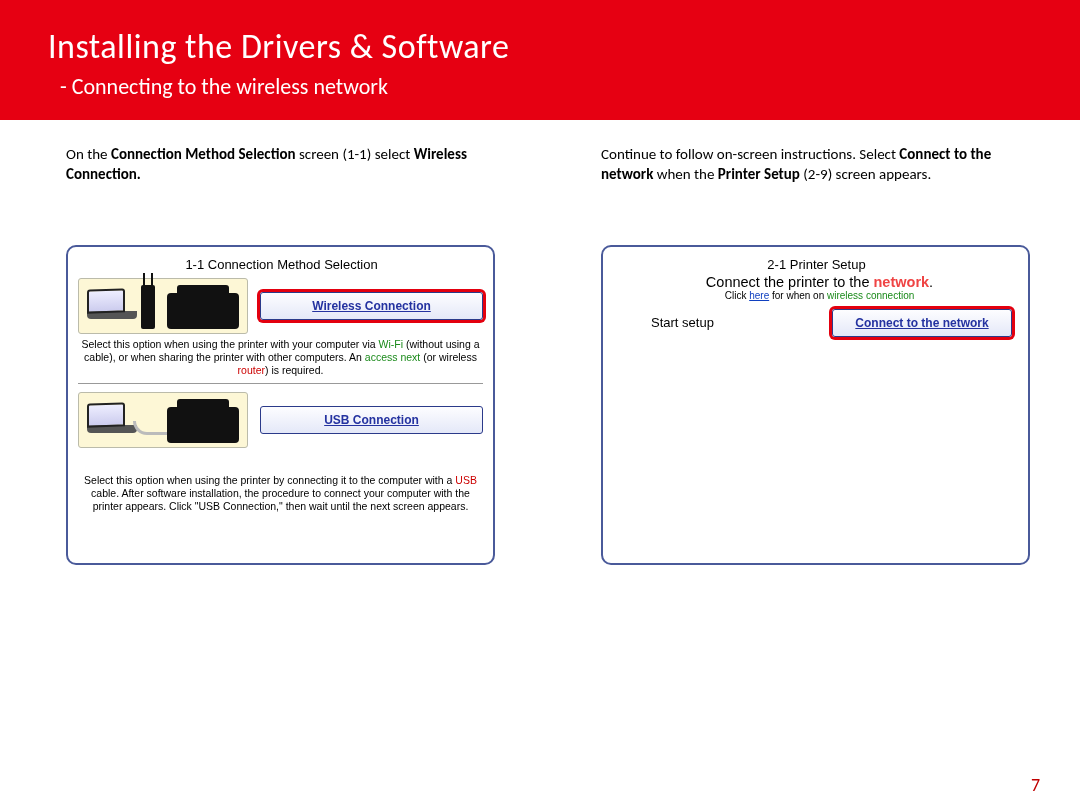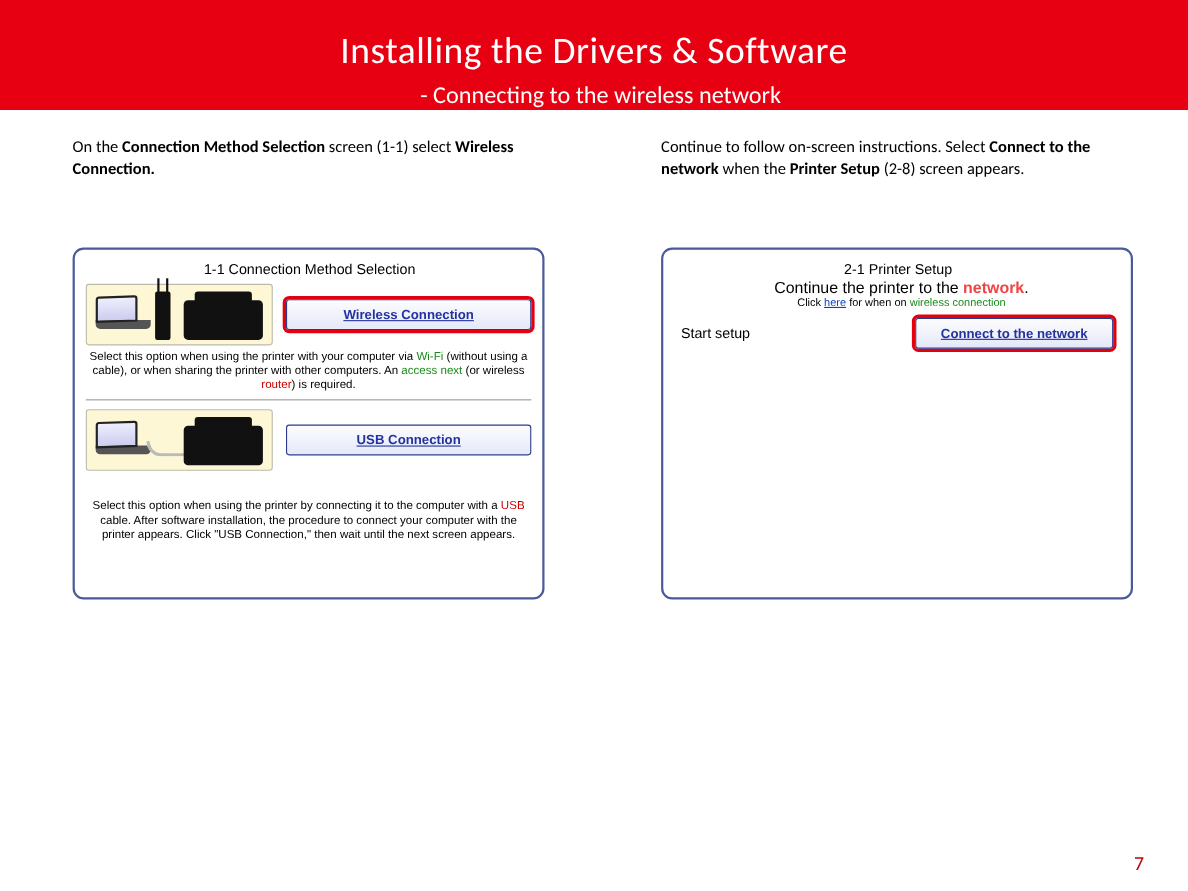"Installing the Drivers & Software" .red-header { height: 100px -> 120px; text-align: center -> none }
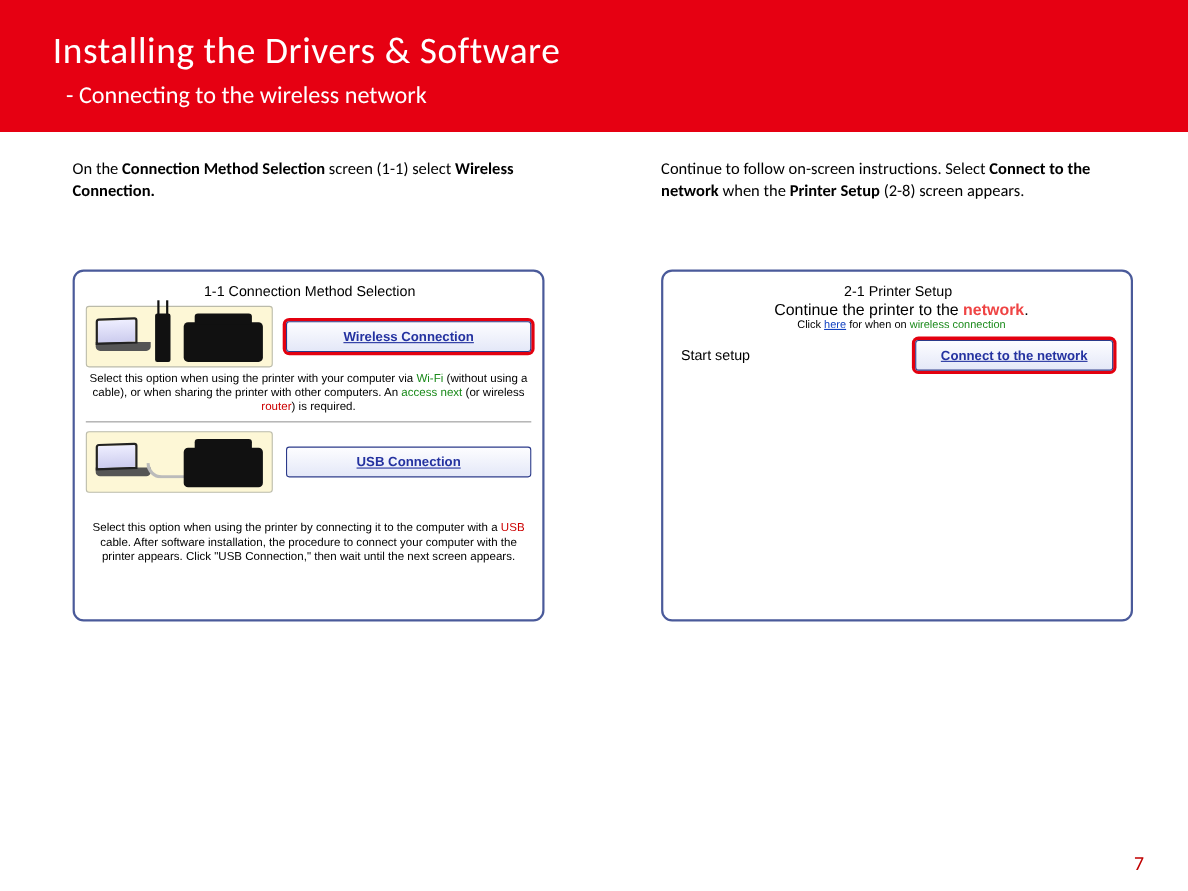"(2-8) screen appears." span { text: 2-8 -> 2-9 }
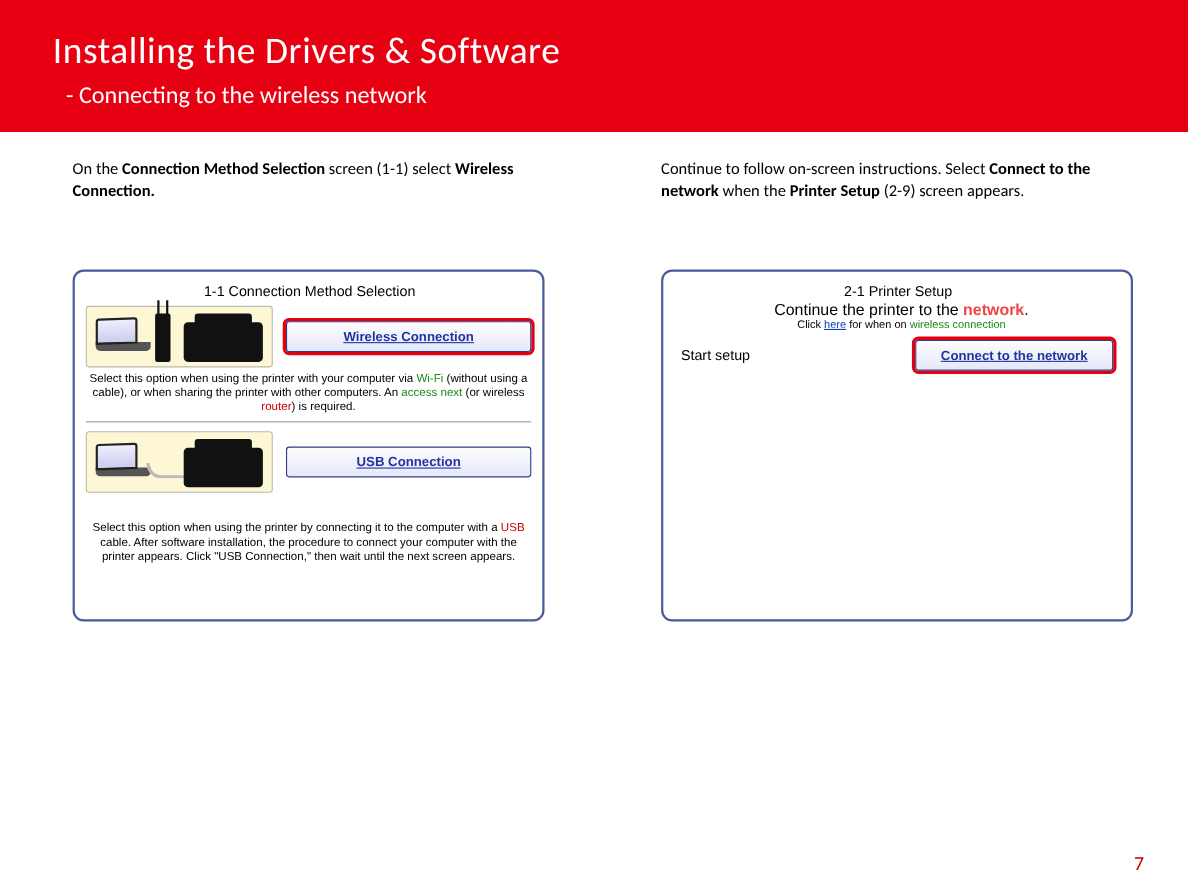"Continue the printer to the" span { text: Continue -> Connect }
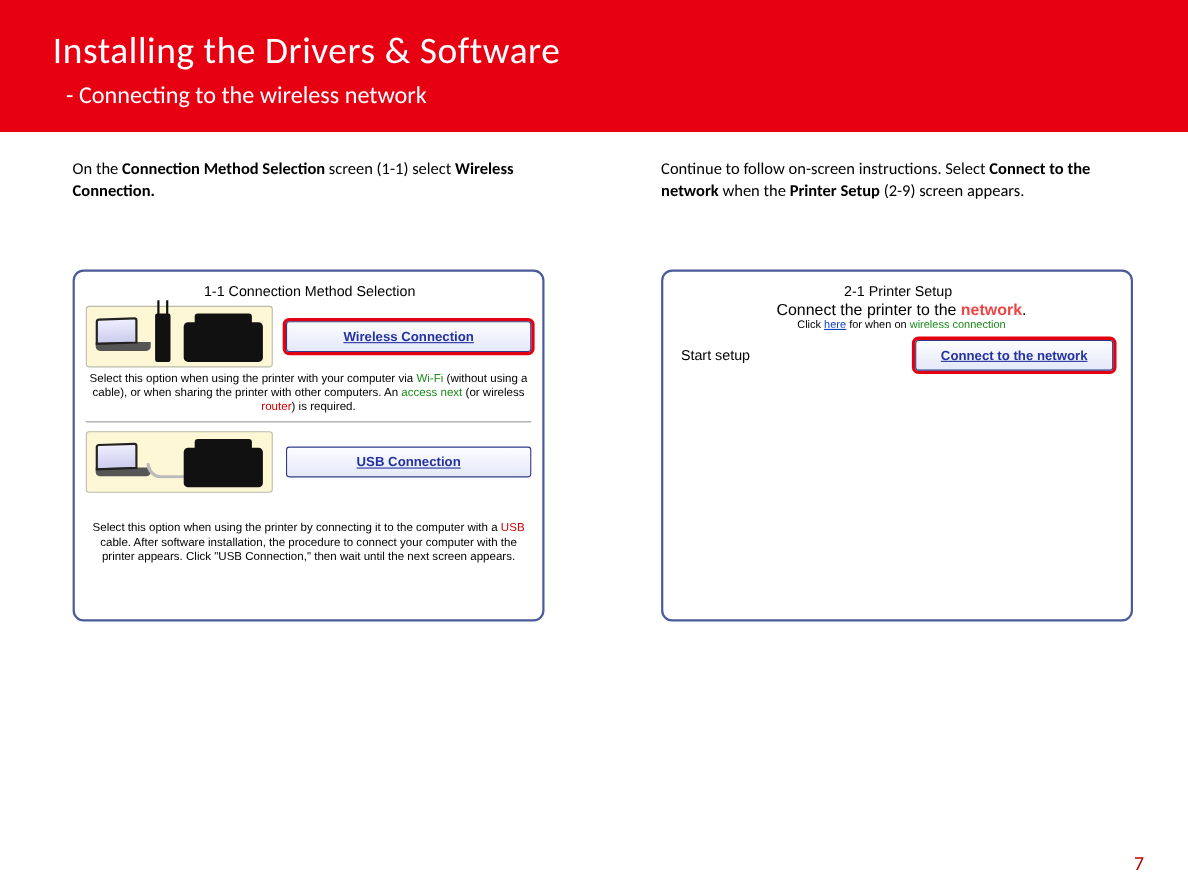"Start setup" .right-row { margin-left: none -> 32px }
